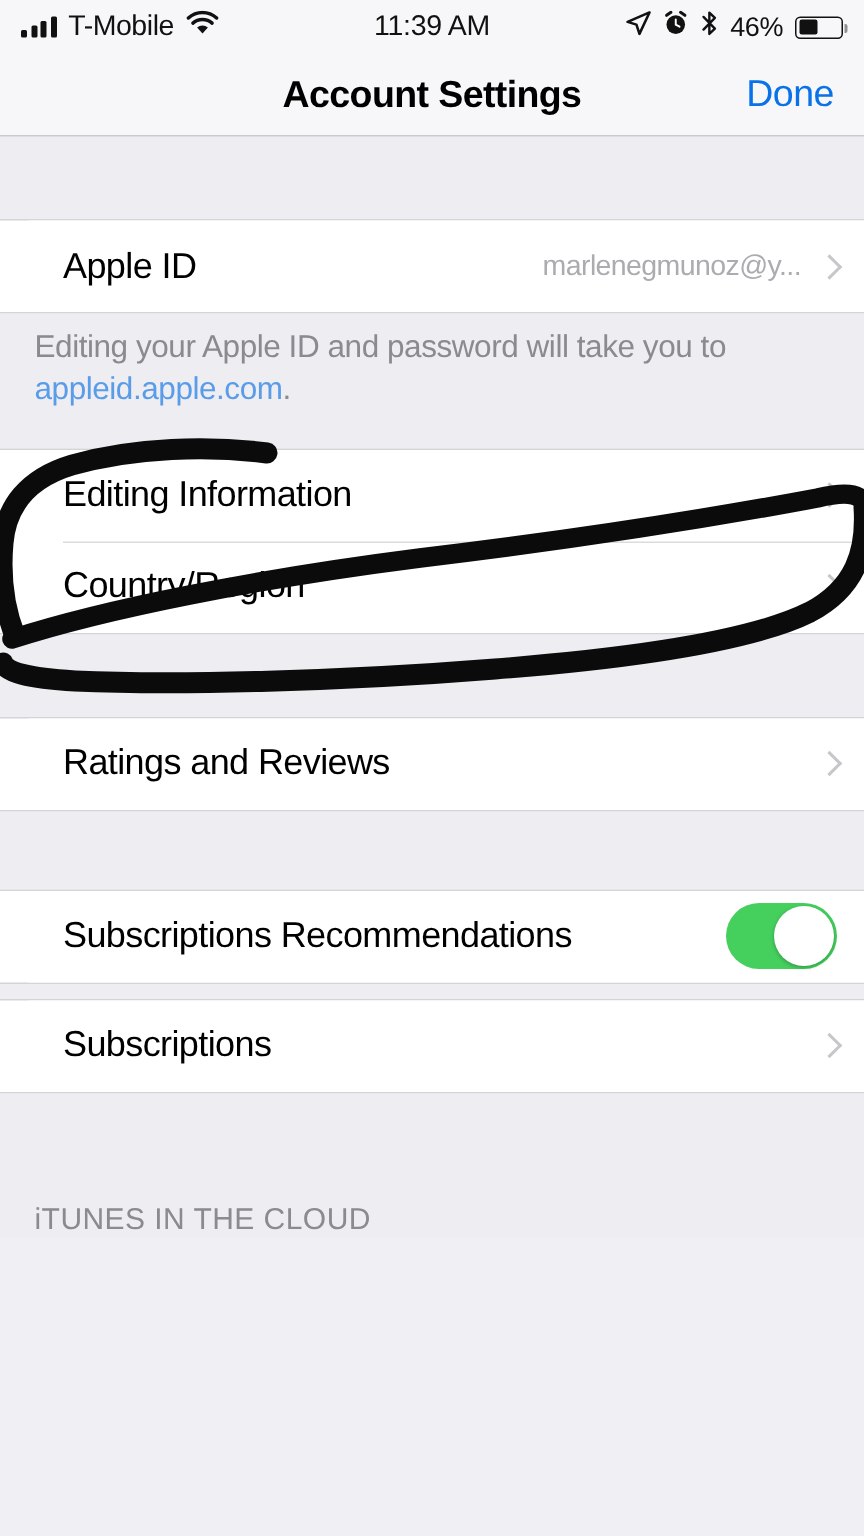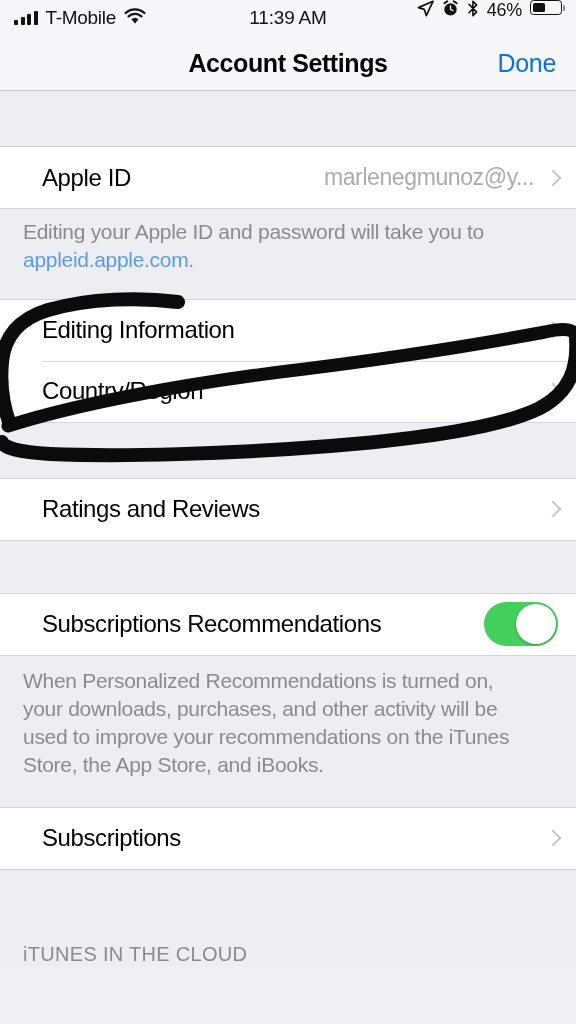"46%" .sb-right { align-items: none -> center }
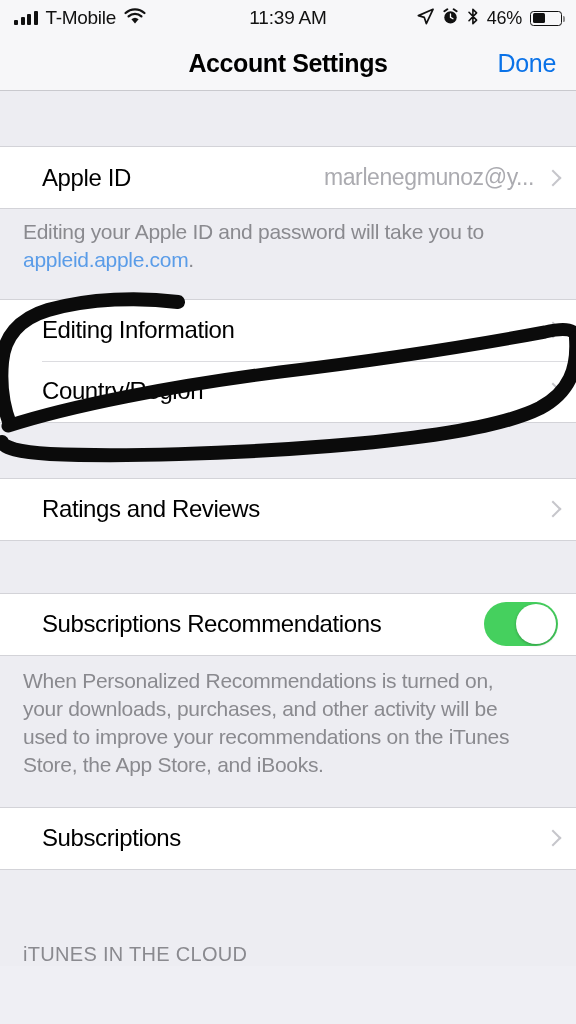"marlenegmunoz@y..." .row-value { font-size: 23px -> 19px }
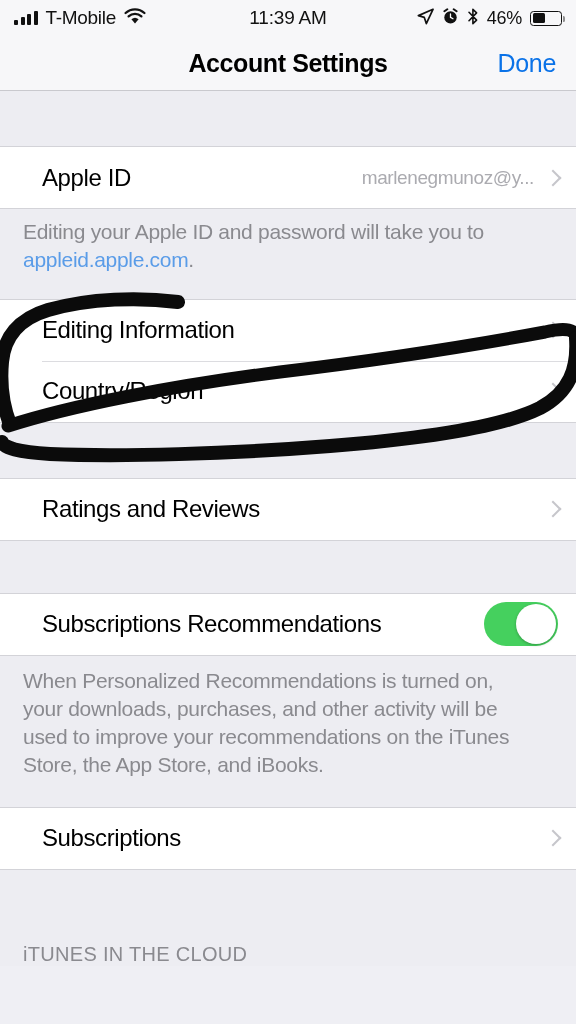"When Personalized Recommendations is" div.footnote { html: <div>When Personalized Recommendations is turned on, your downloads, purchases, and other activity will be used to improve your recommendations on the iTunes Store, the App Store, and iBooks.</div> -> none }
